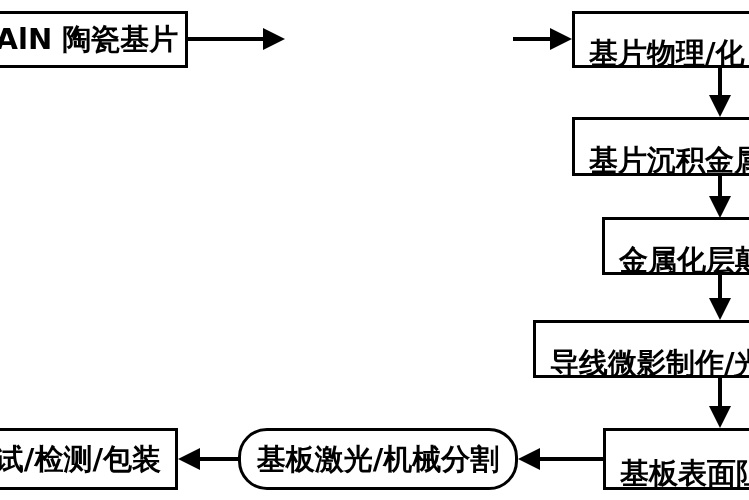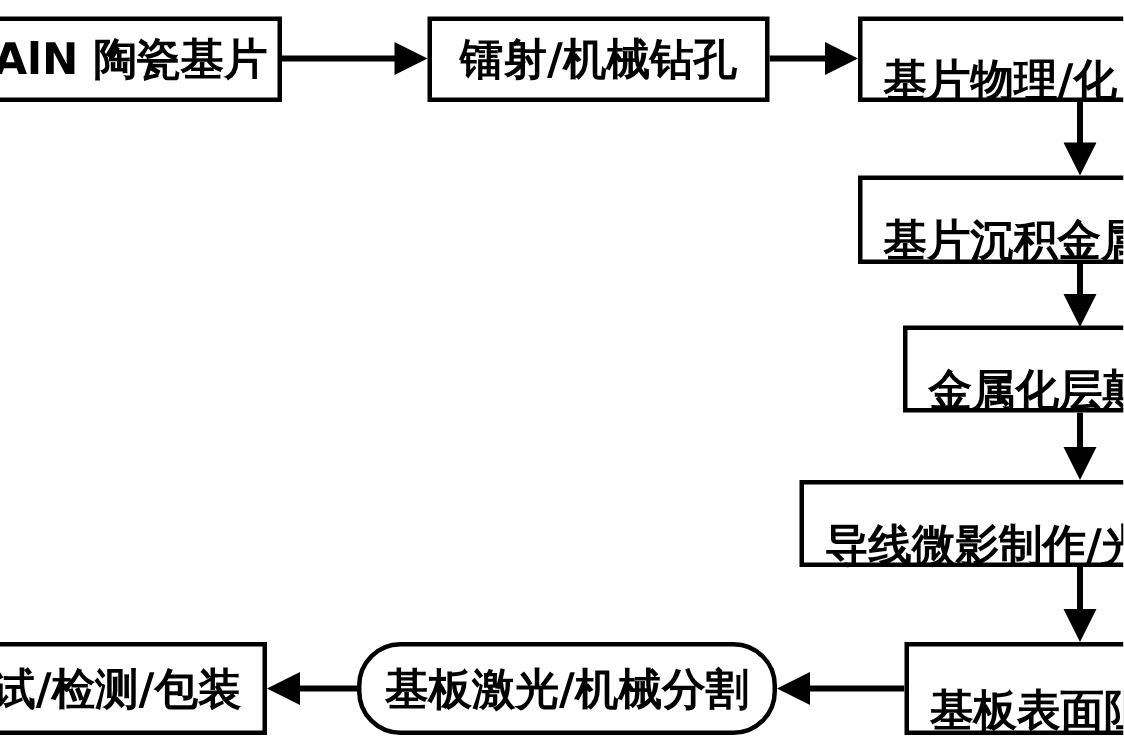"镭射/机械钻孔" div.node { html: <div> <span>镭射/机械钻孔</span> </div> -> none }
